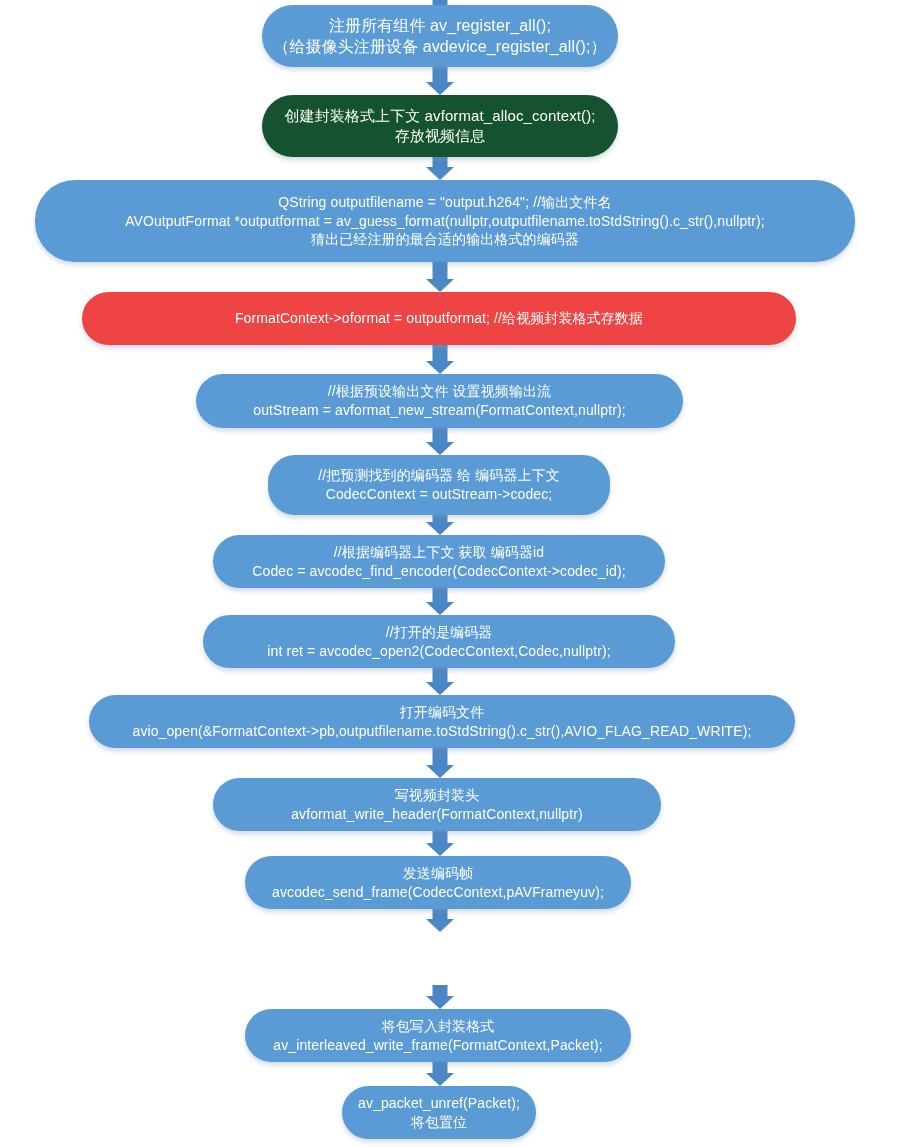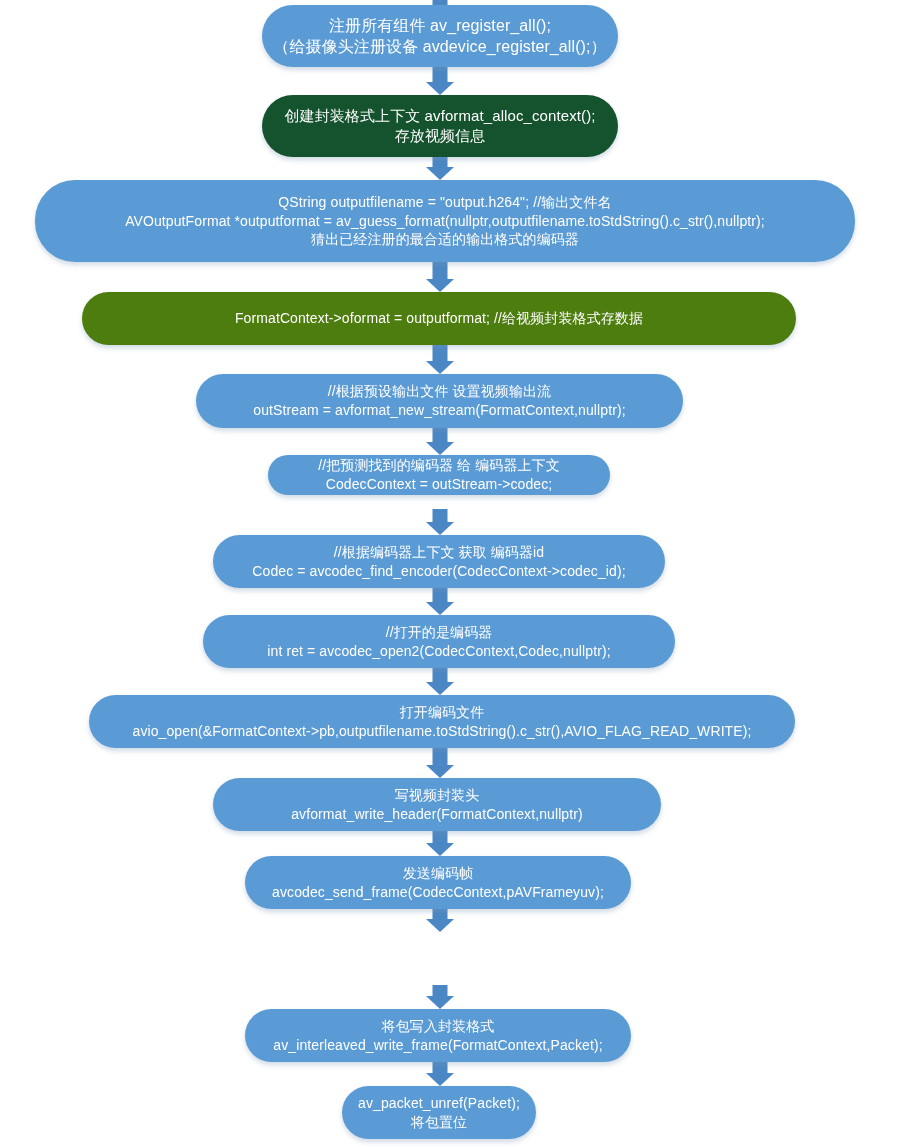"FormatContext->oformat = outputformat;" div.node { background: #4d7c0f -> #ef4444 }
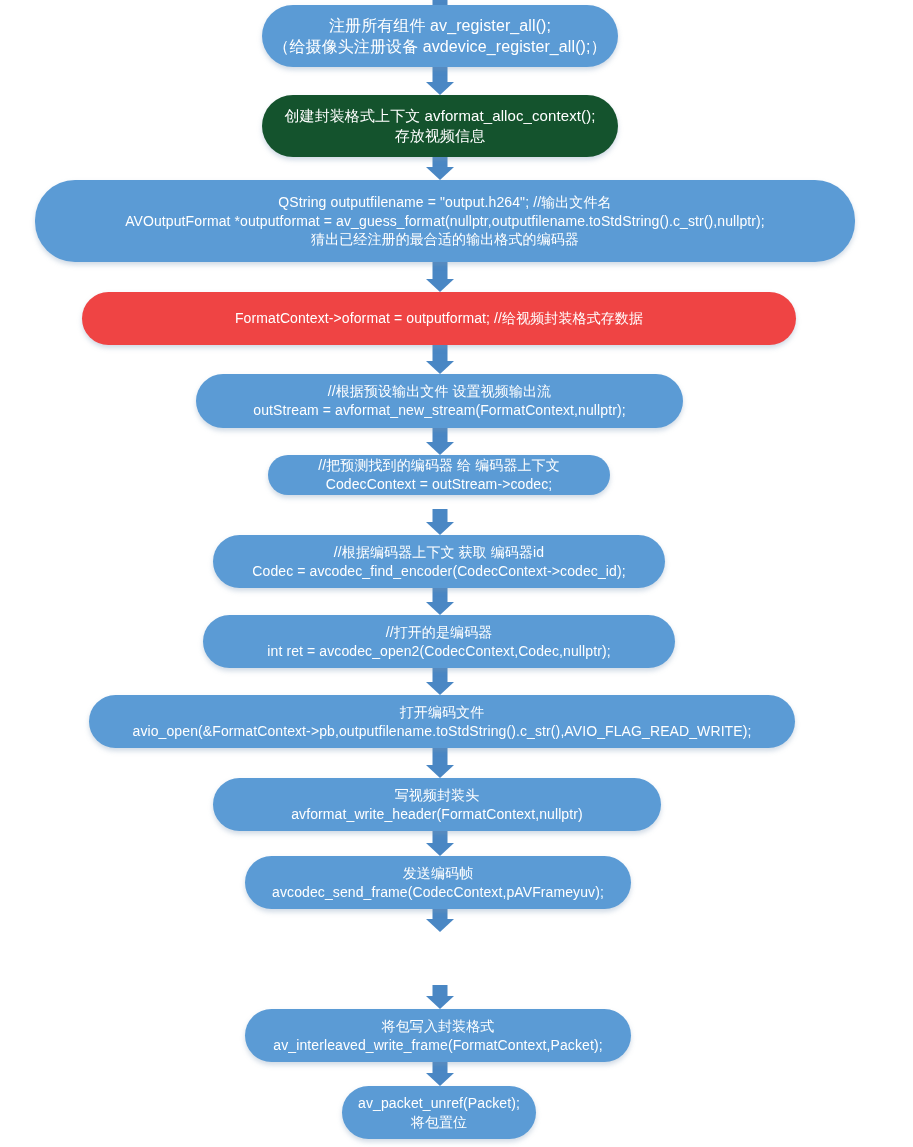"//把预测找到的编码器 给 编码器上下文" div.node { height: 40px -> 60px }
